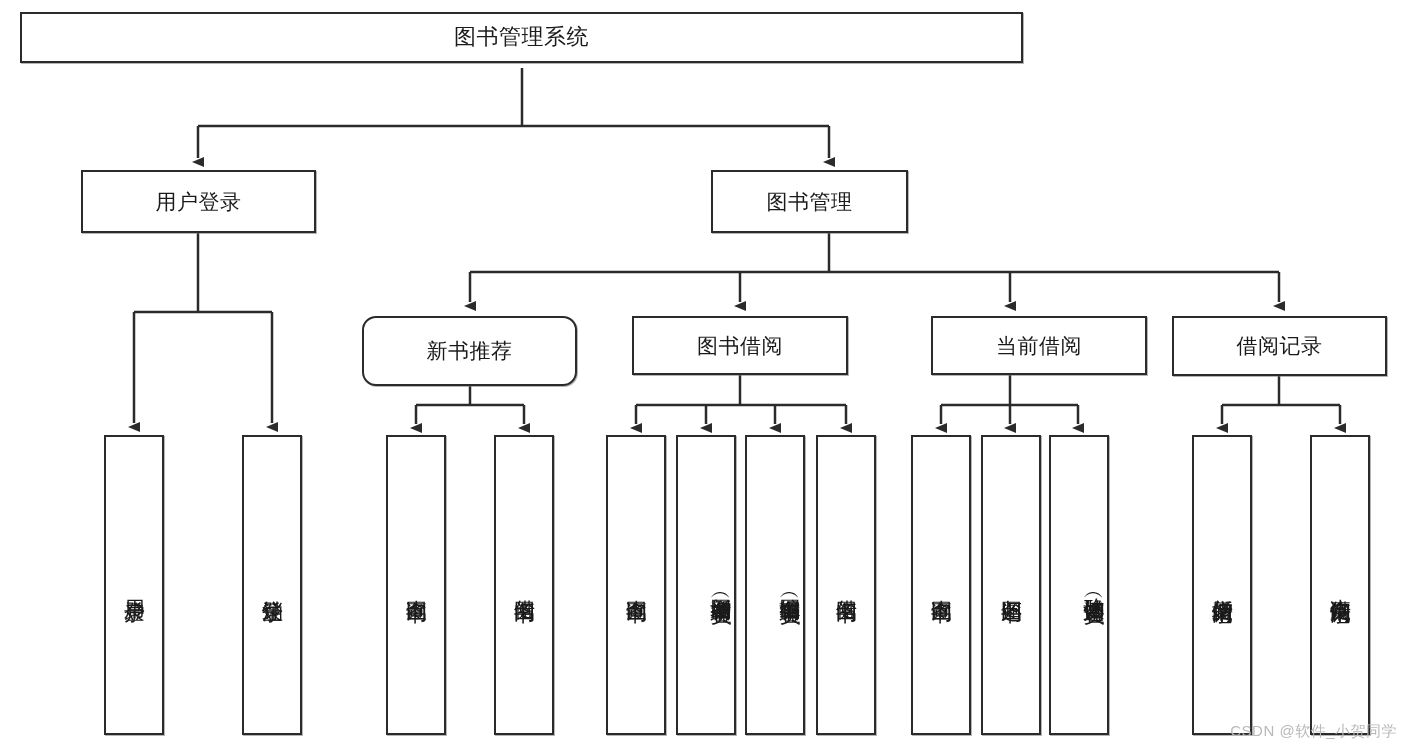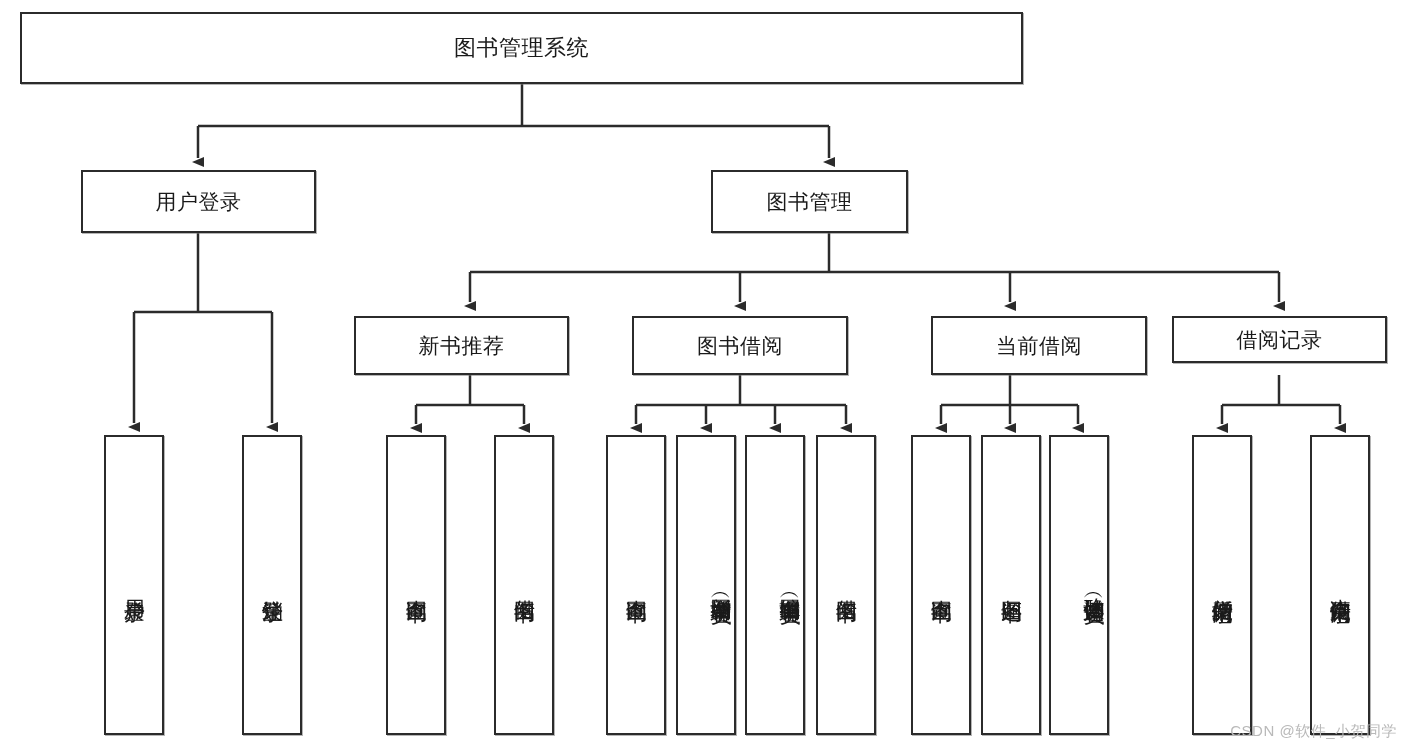"图书管理系统" div.node { height: 72px -> 51px }
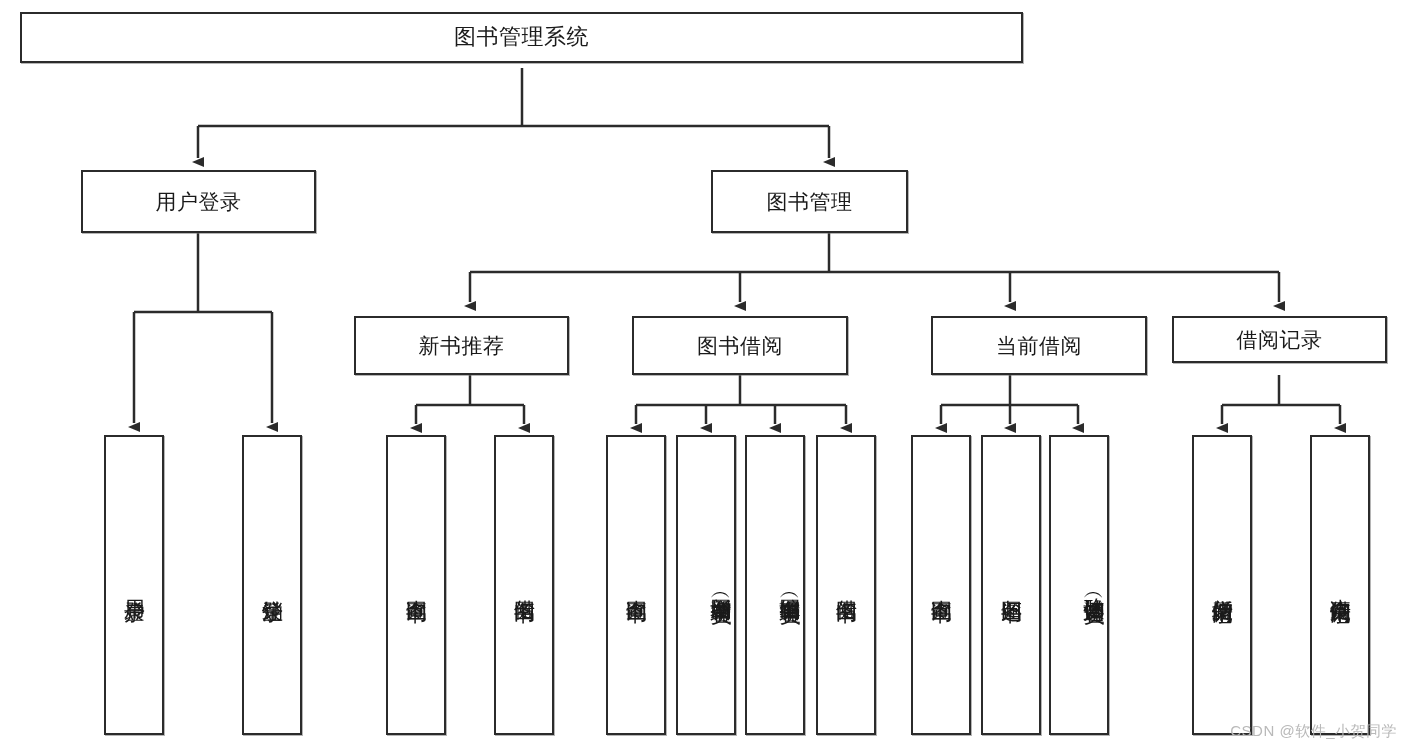"新书推荐" div.node { border-radius: none -> 14px; height: 59px -> 70px; left: 354px -> 362px }
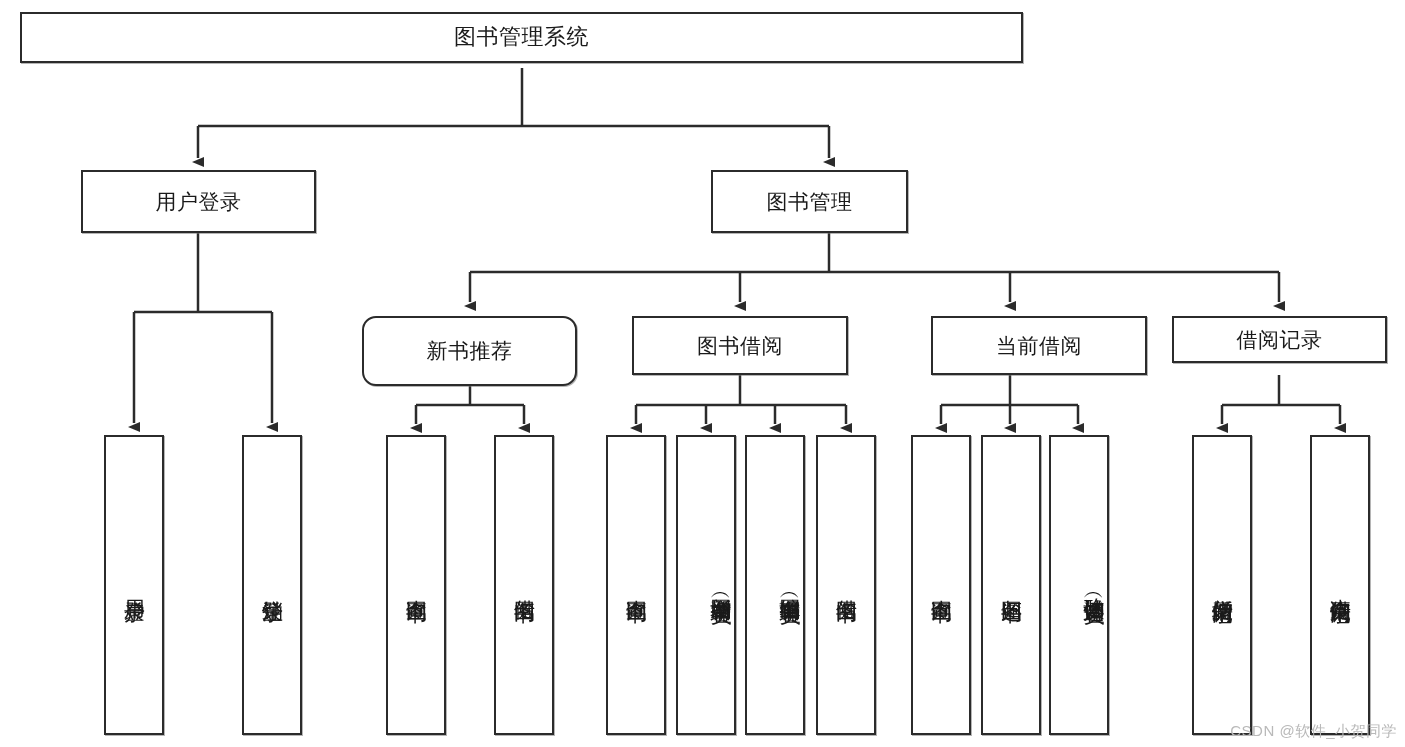"借阅记录" div.node { height: 47px -> 60px }
